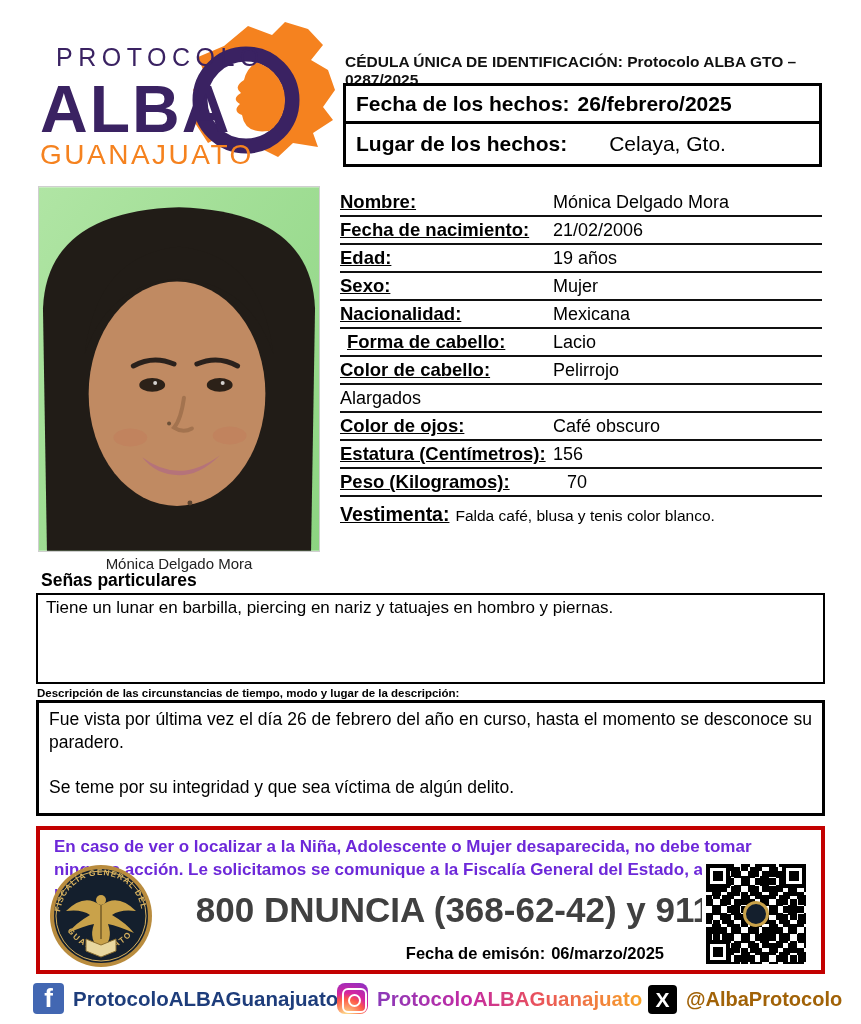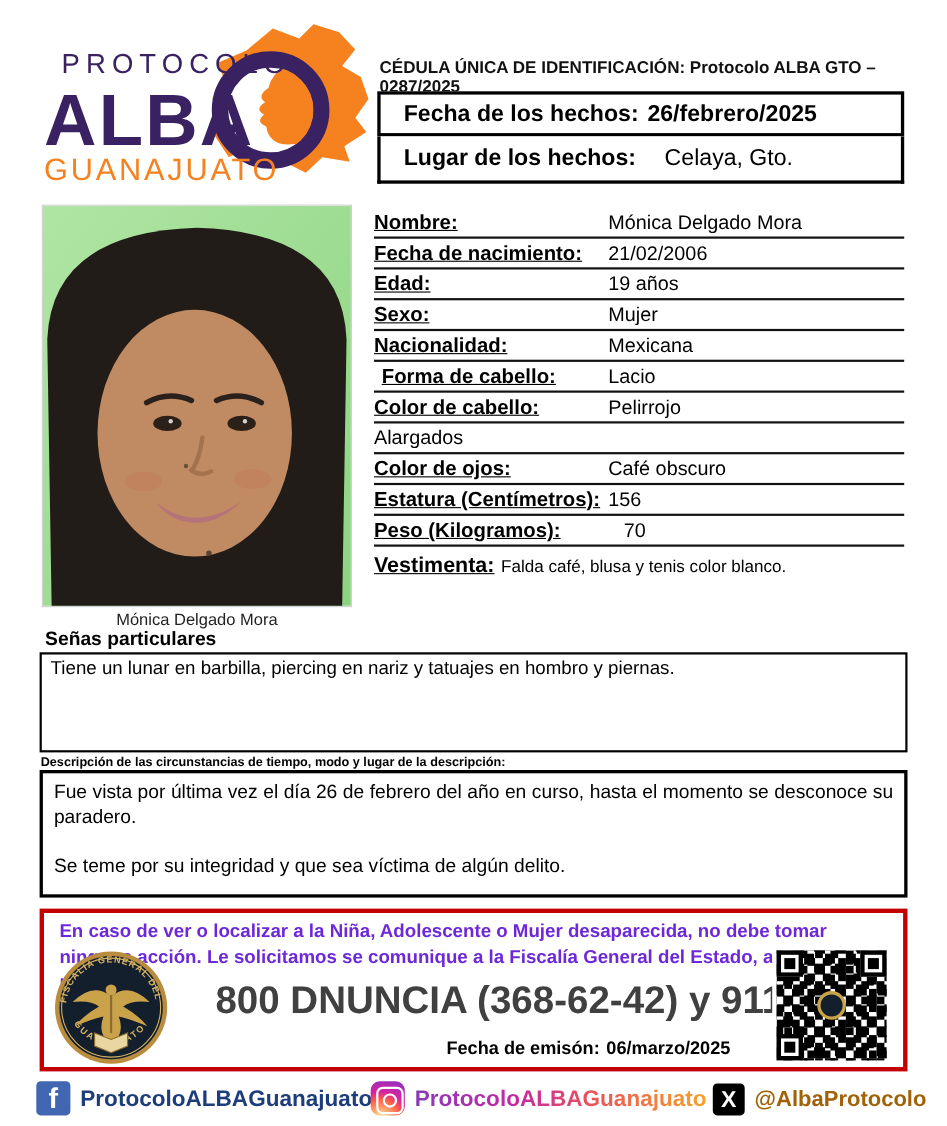"Fecha de los hechos:" .hbox { padding-left: 21px -> 10px }
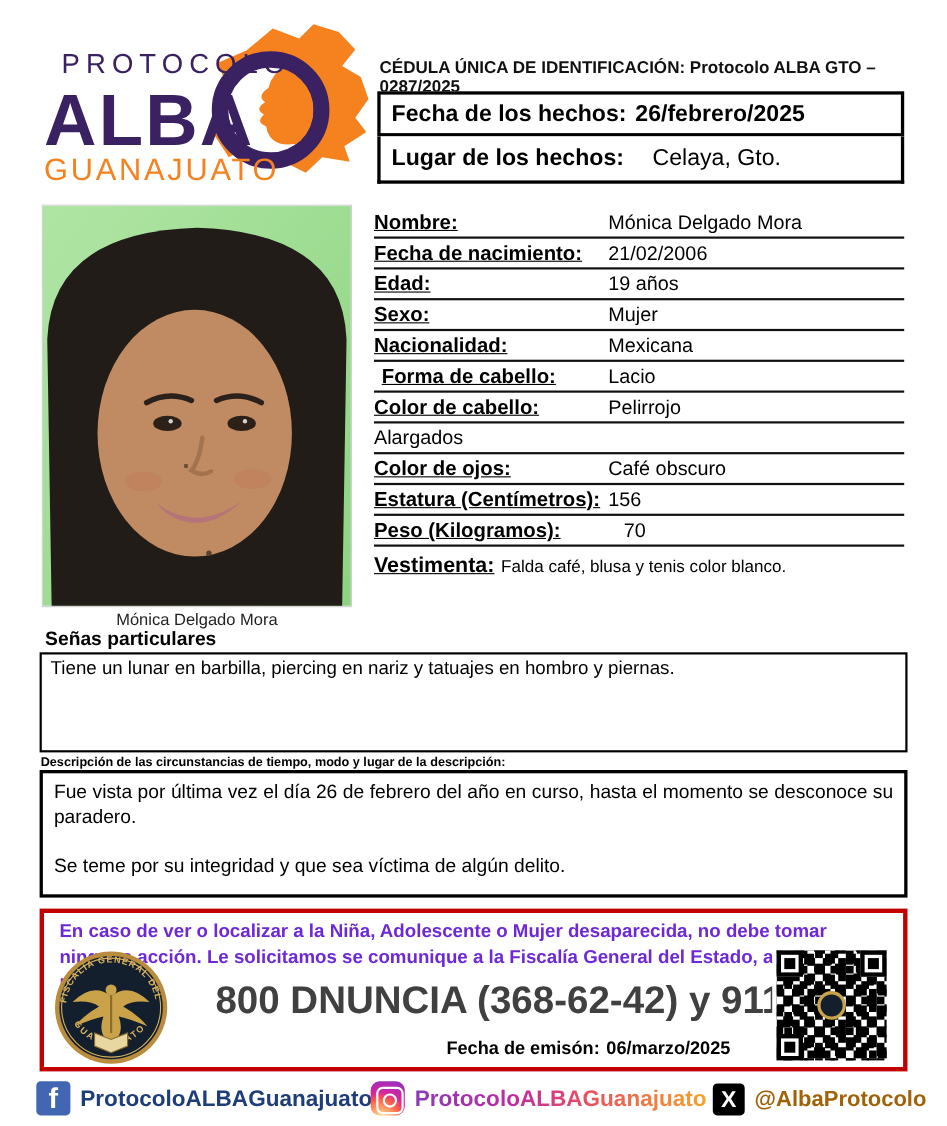"Lugar de los hechos:" .hbox2 { gap: none -> 16px }
